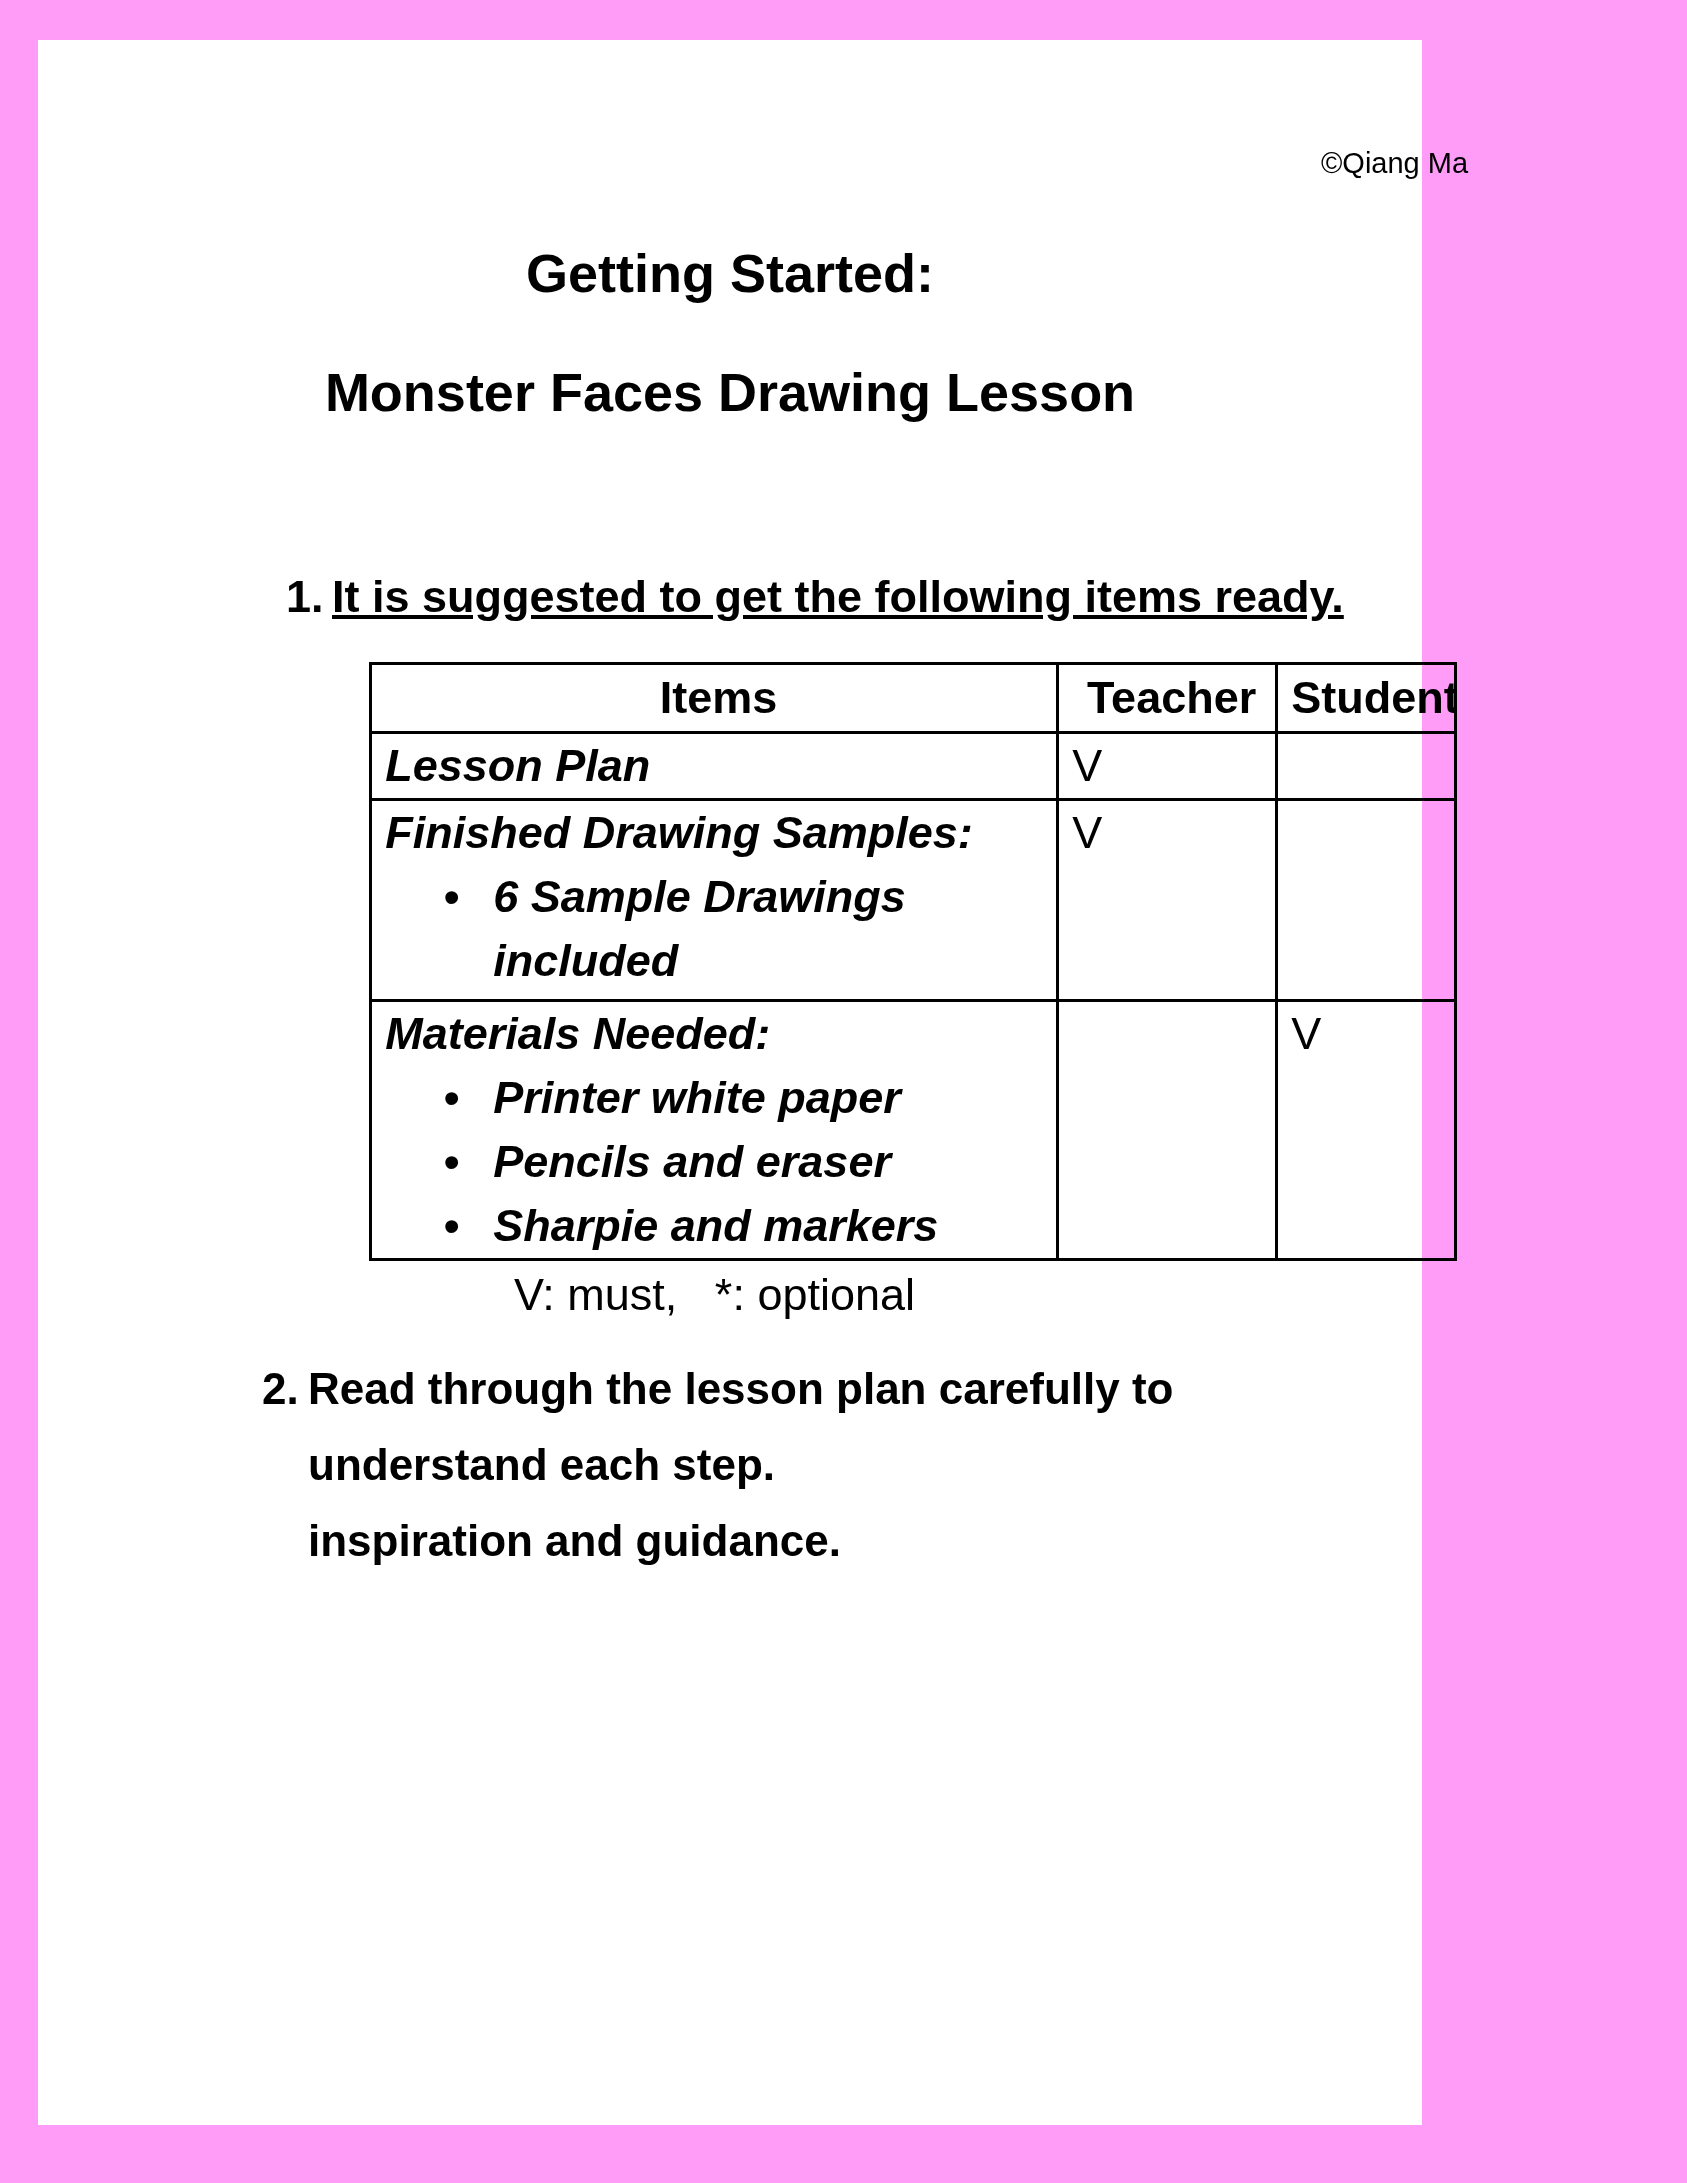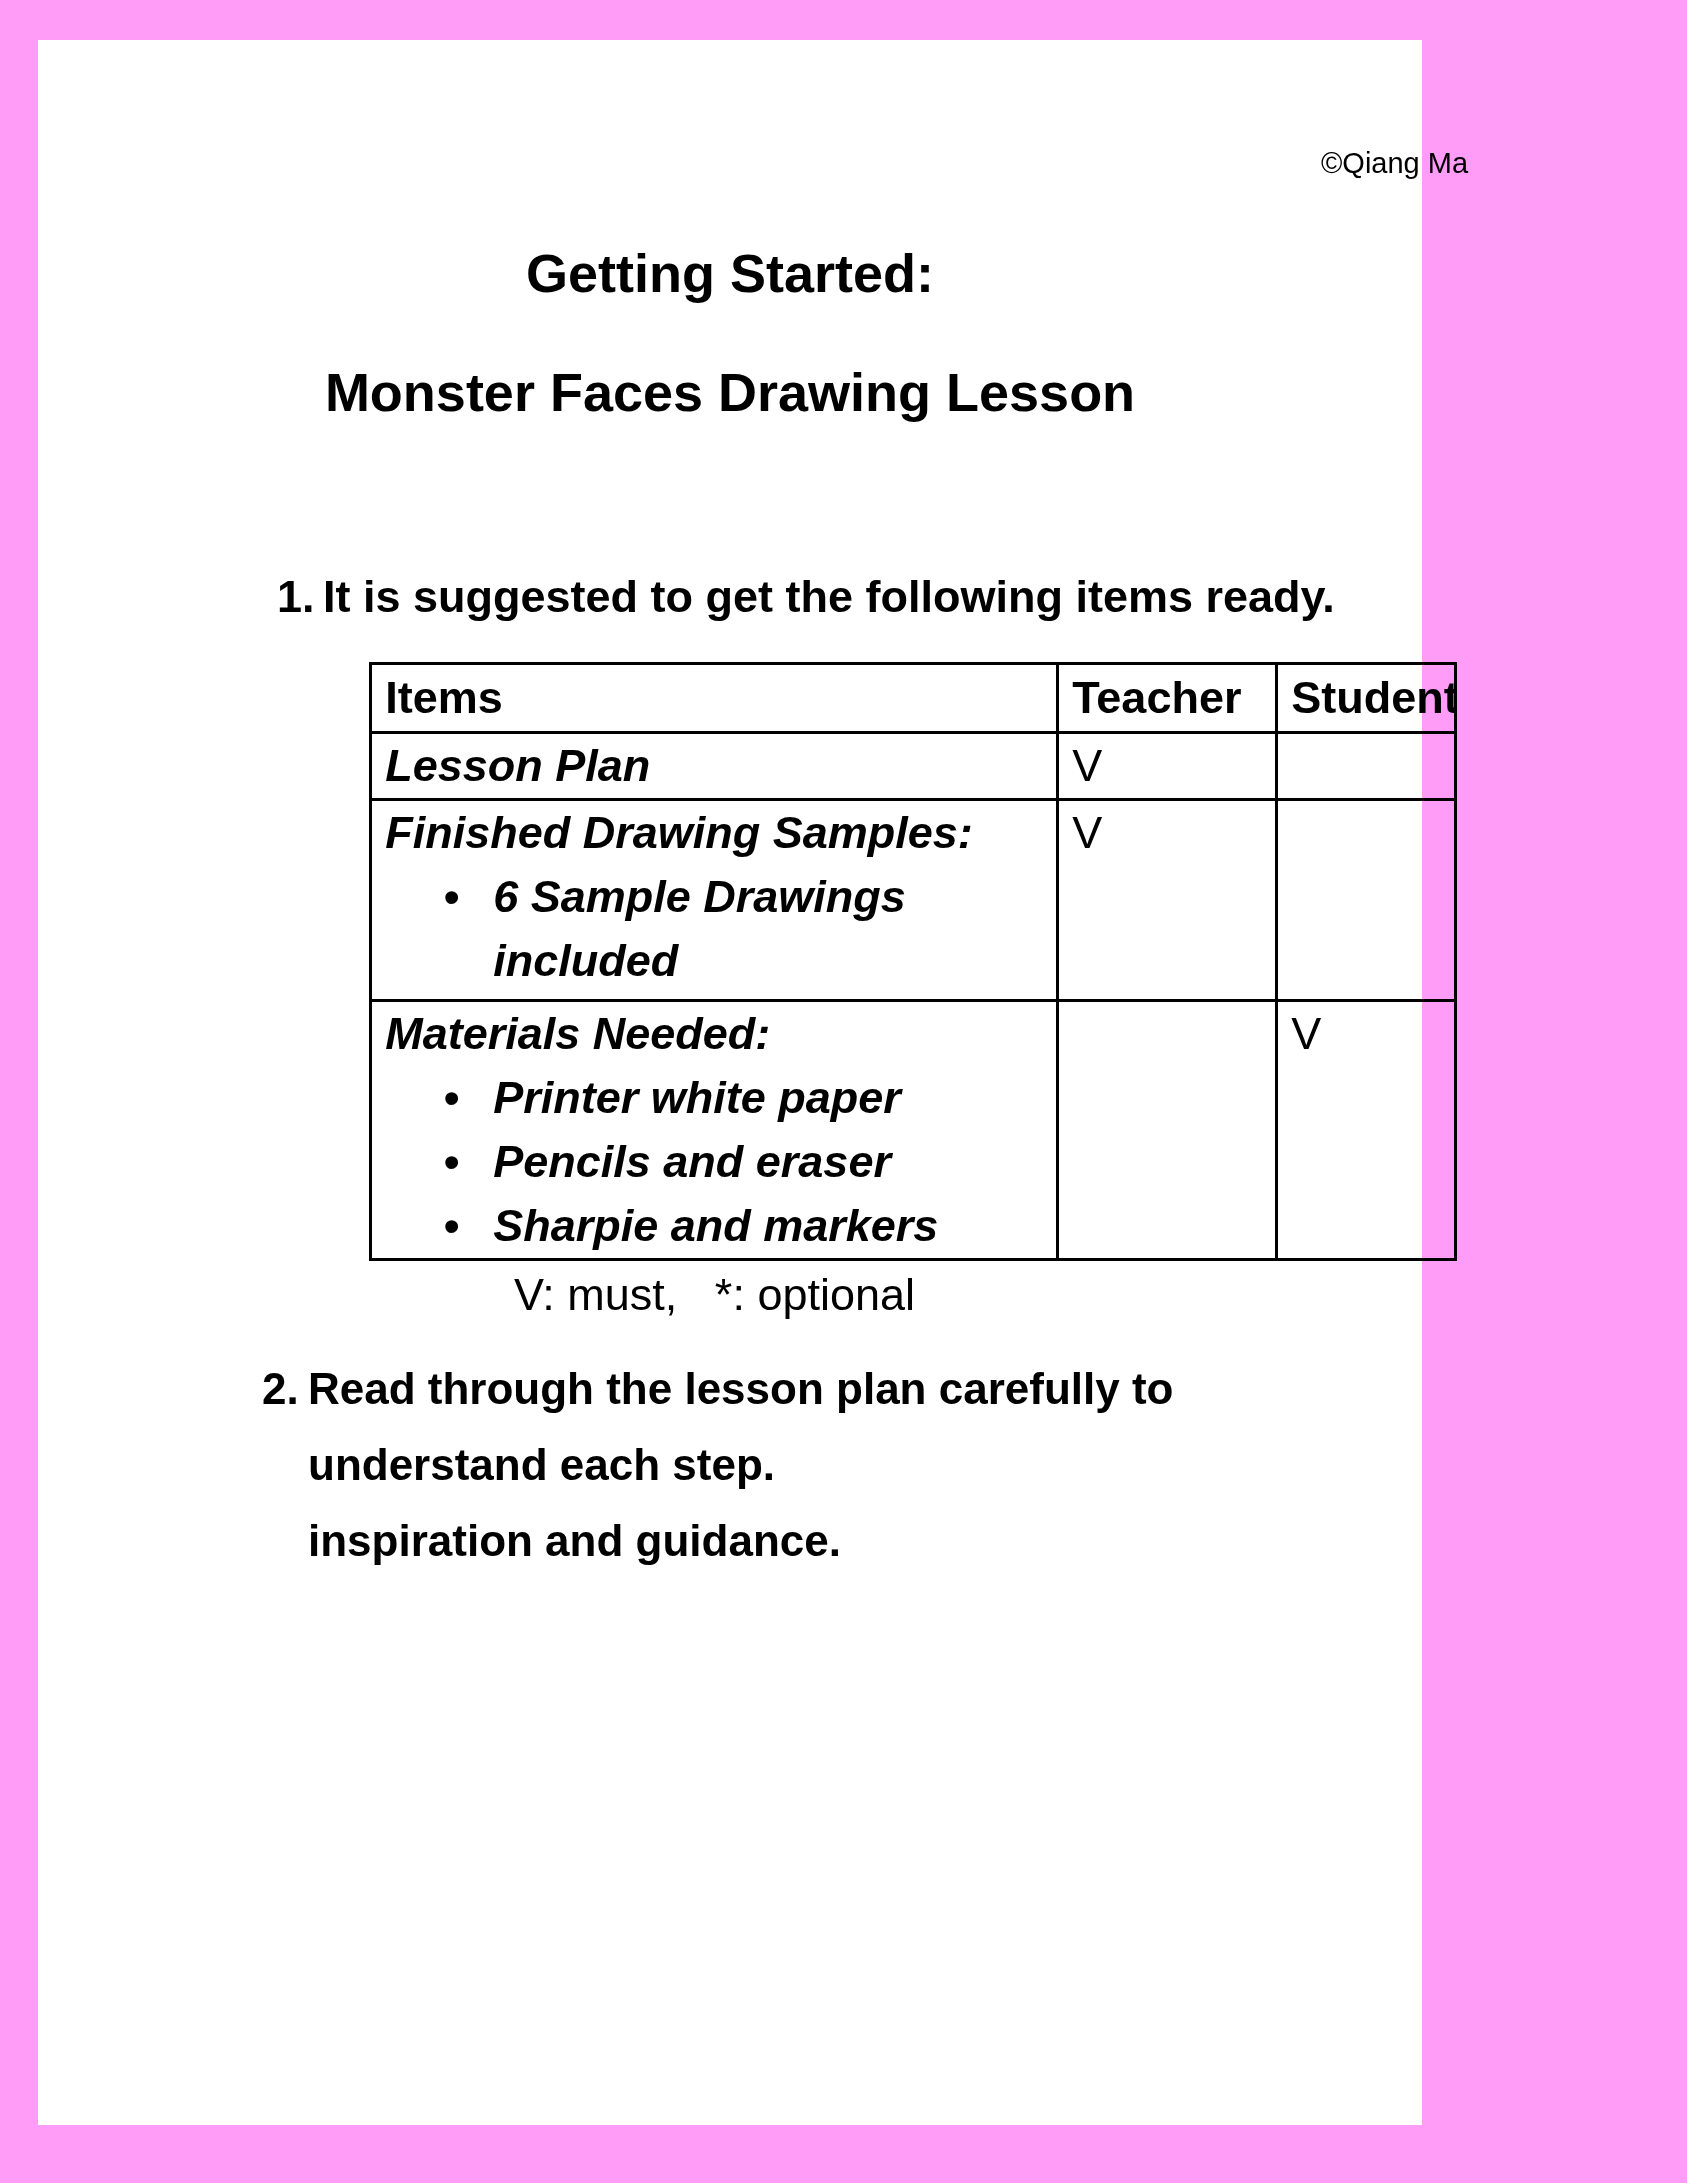"1. It is suggested to" .numbered-item { left: 239px -> 248px; text-decoration: none -> underline }
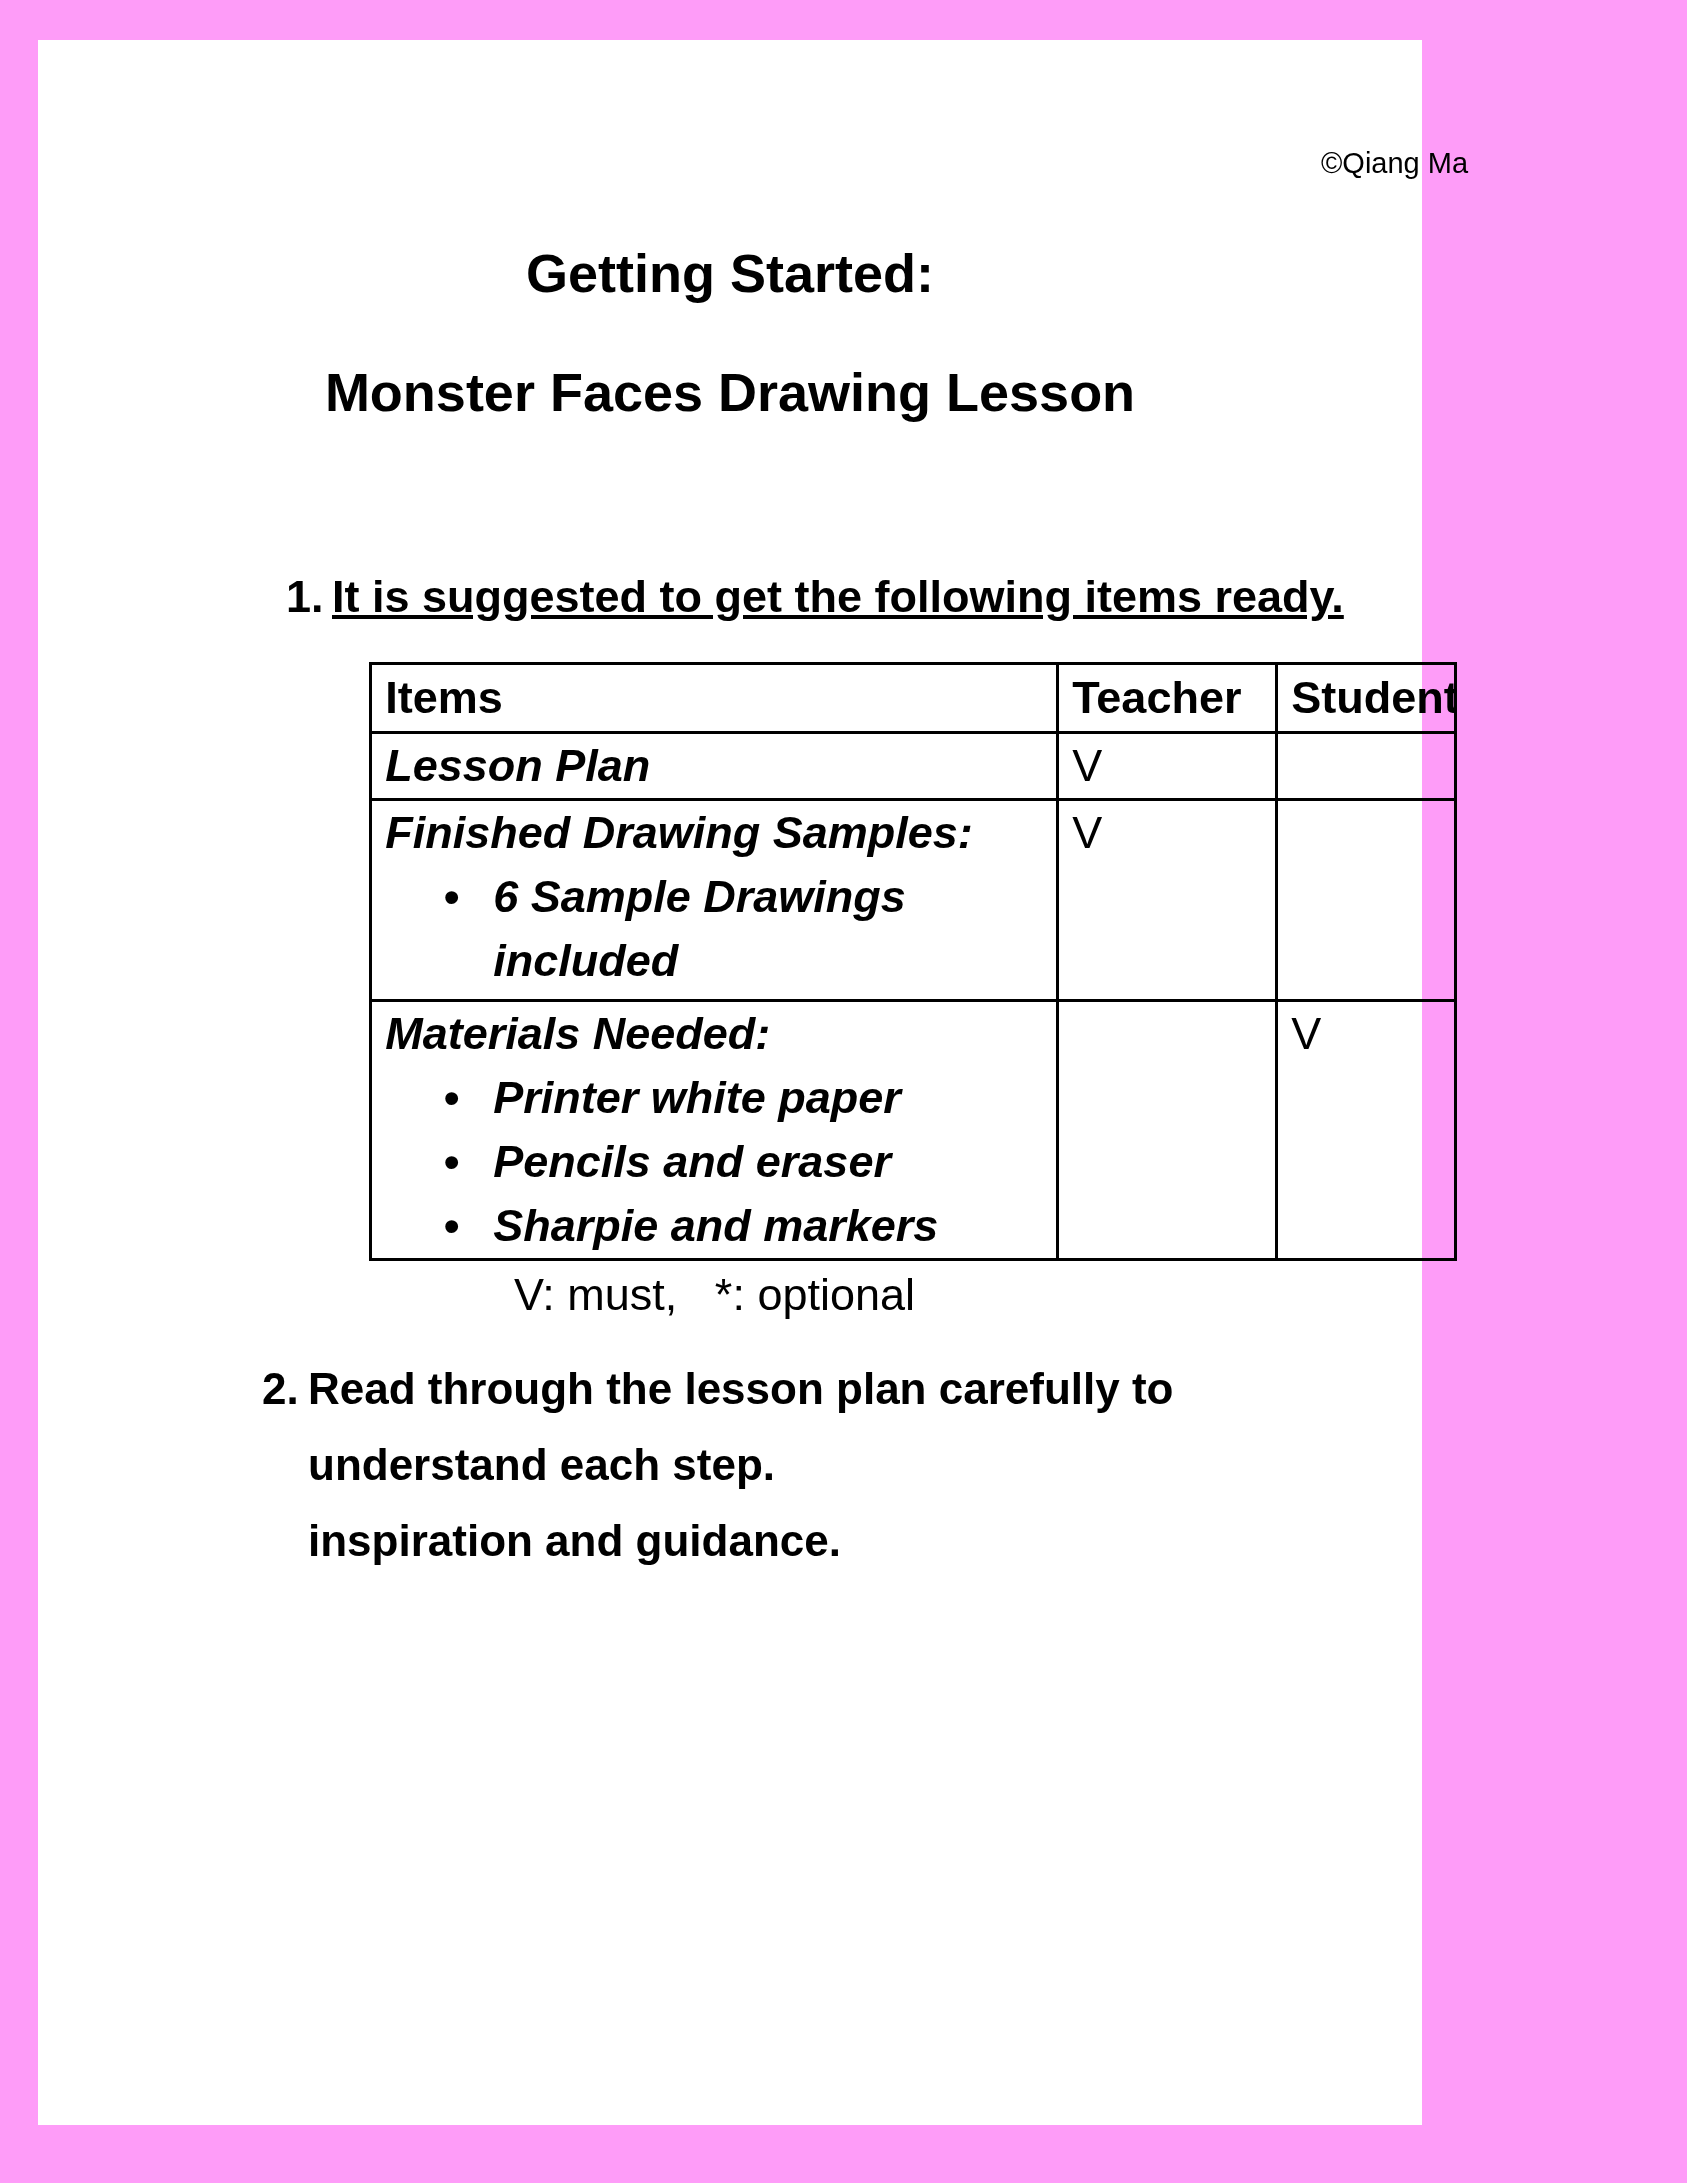"Items" .items-table th { text-align: left -> center }
